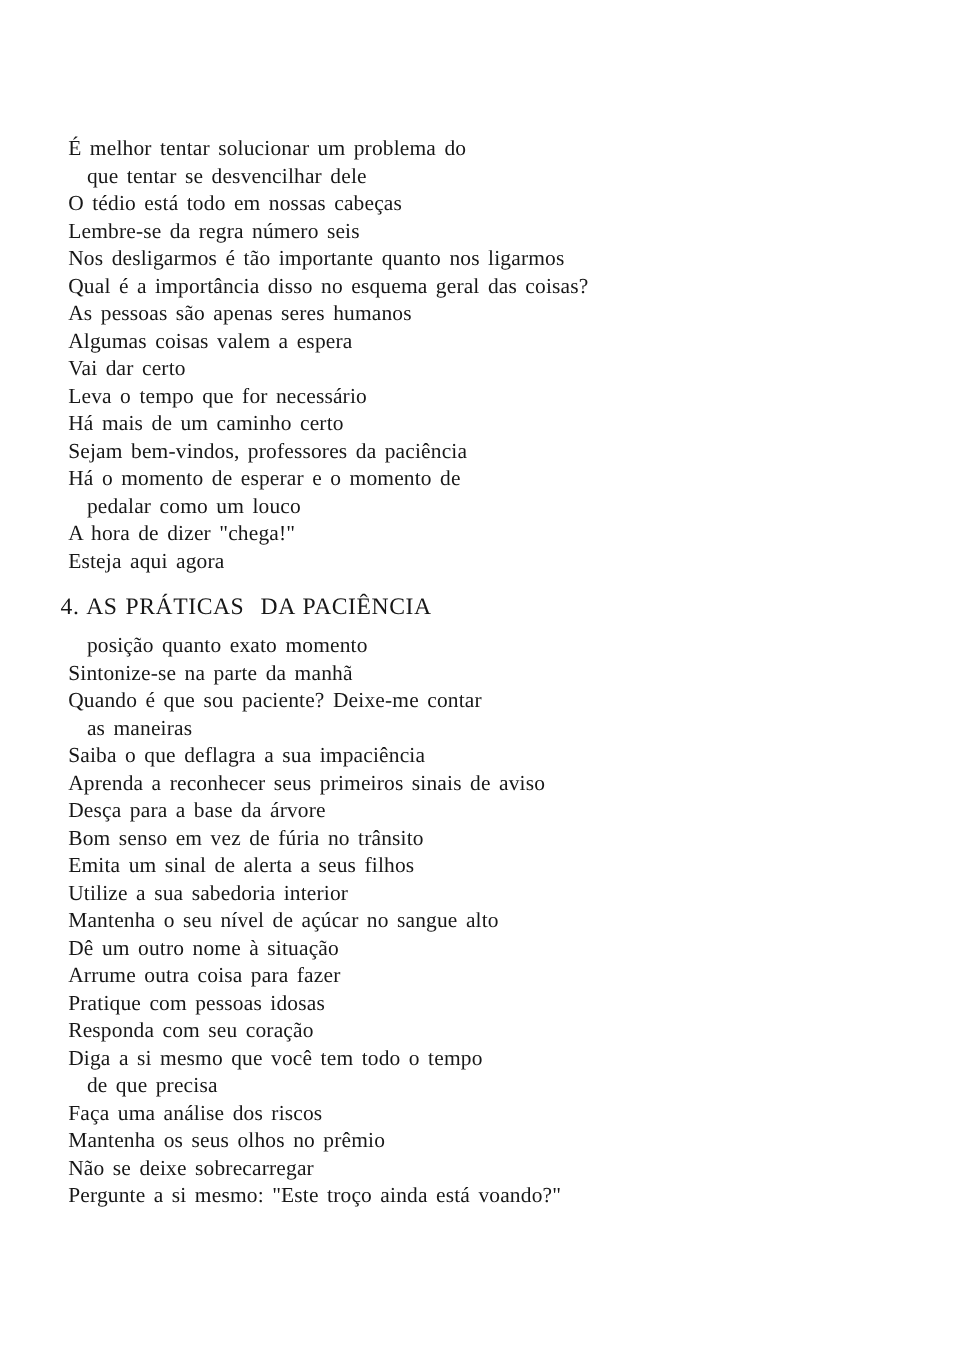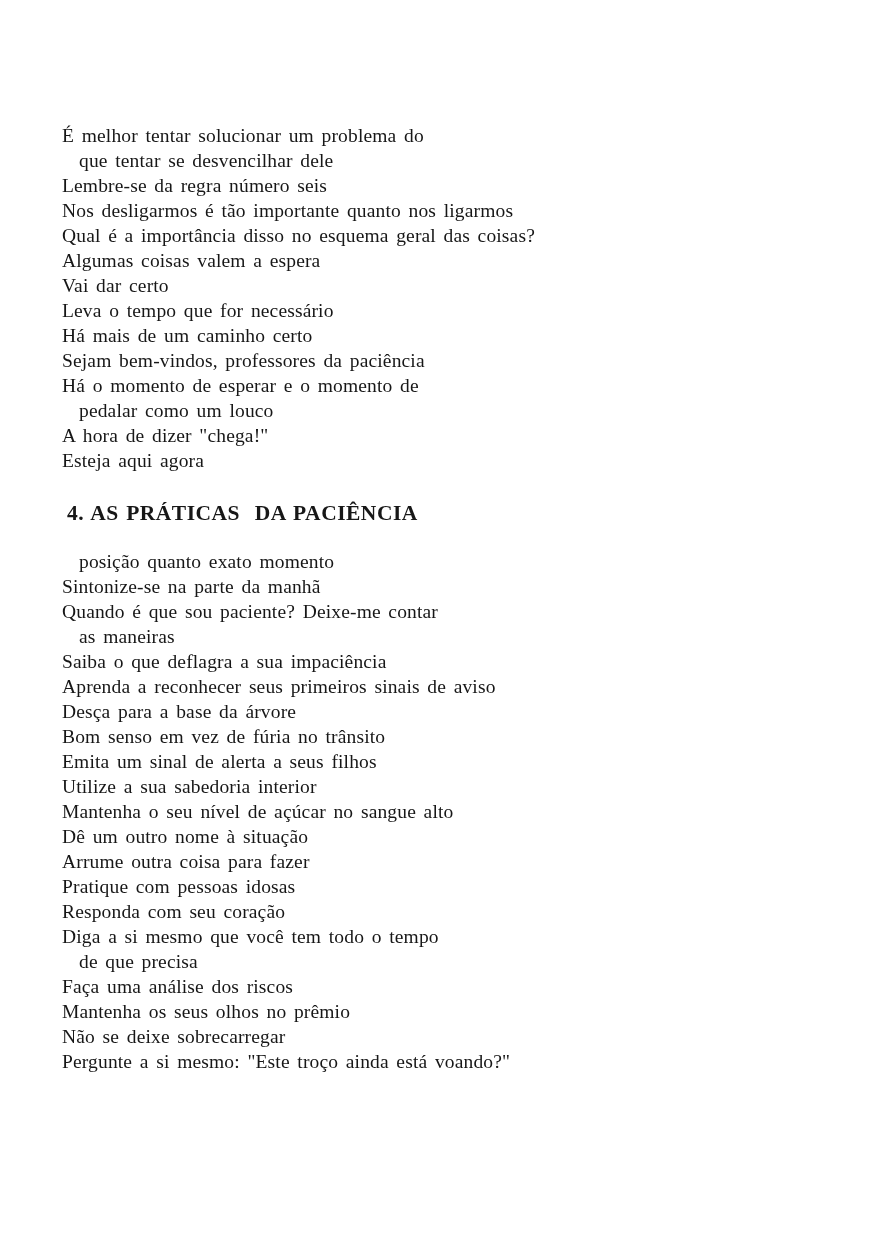"O tédio está todo em" p.line { html: none -> <p>O tédio está todo em nossas cabeças</p> }
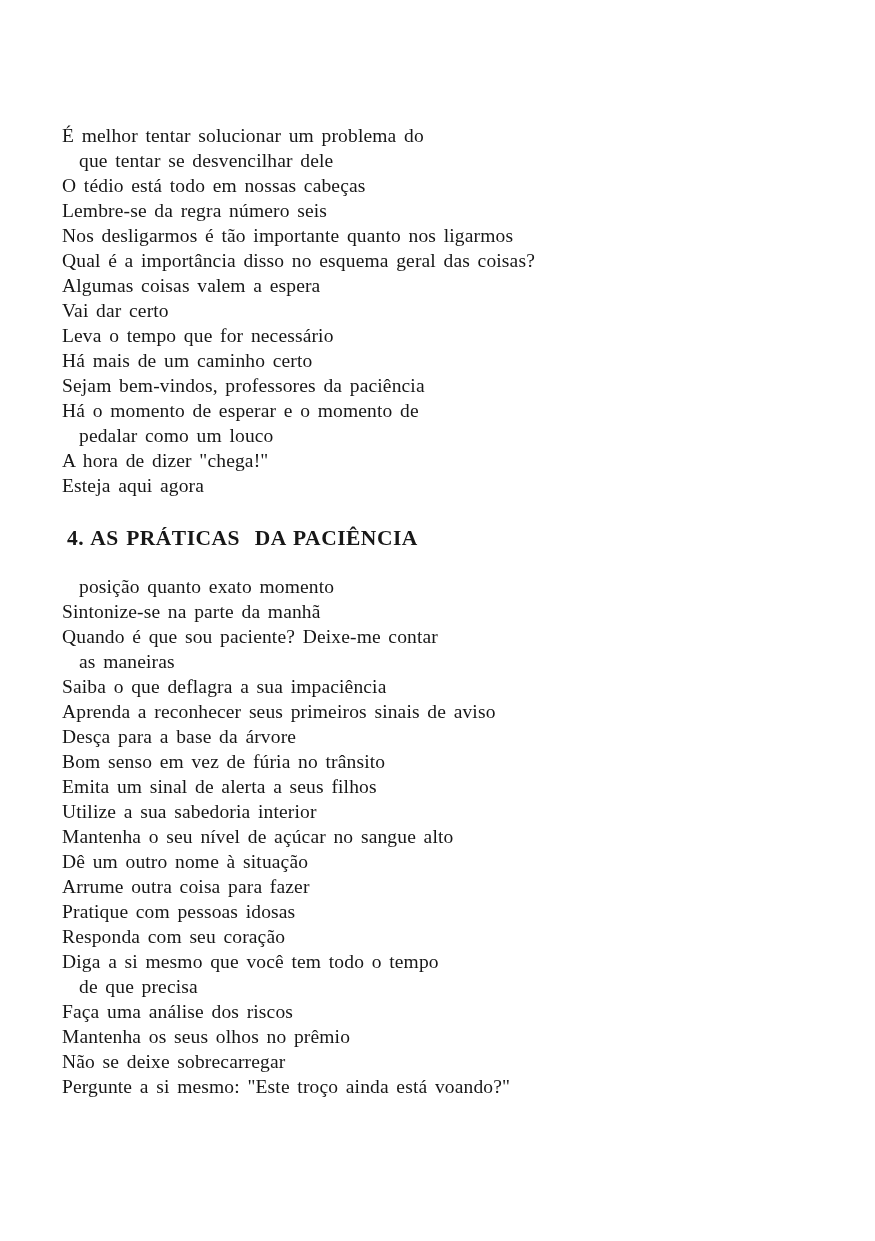"As pessoas são apenas seres" p.line { html: none -> <p>As pessoas são apenas seres humanos</p> }
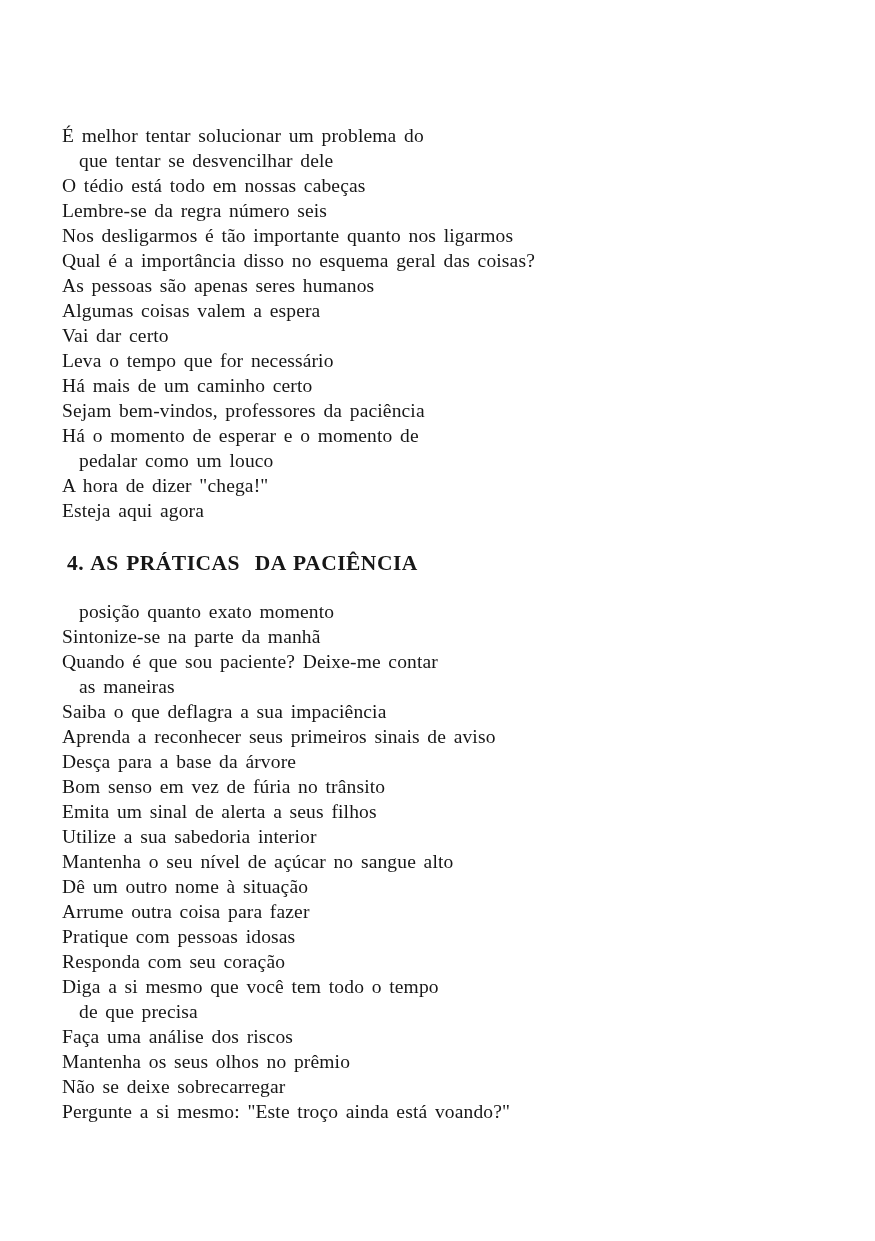"4. AS PRÁTICAS DA PACIÊNCIA" .section-heading { font-weight: bold -> normal; margin: 12px -> 0 }
